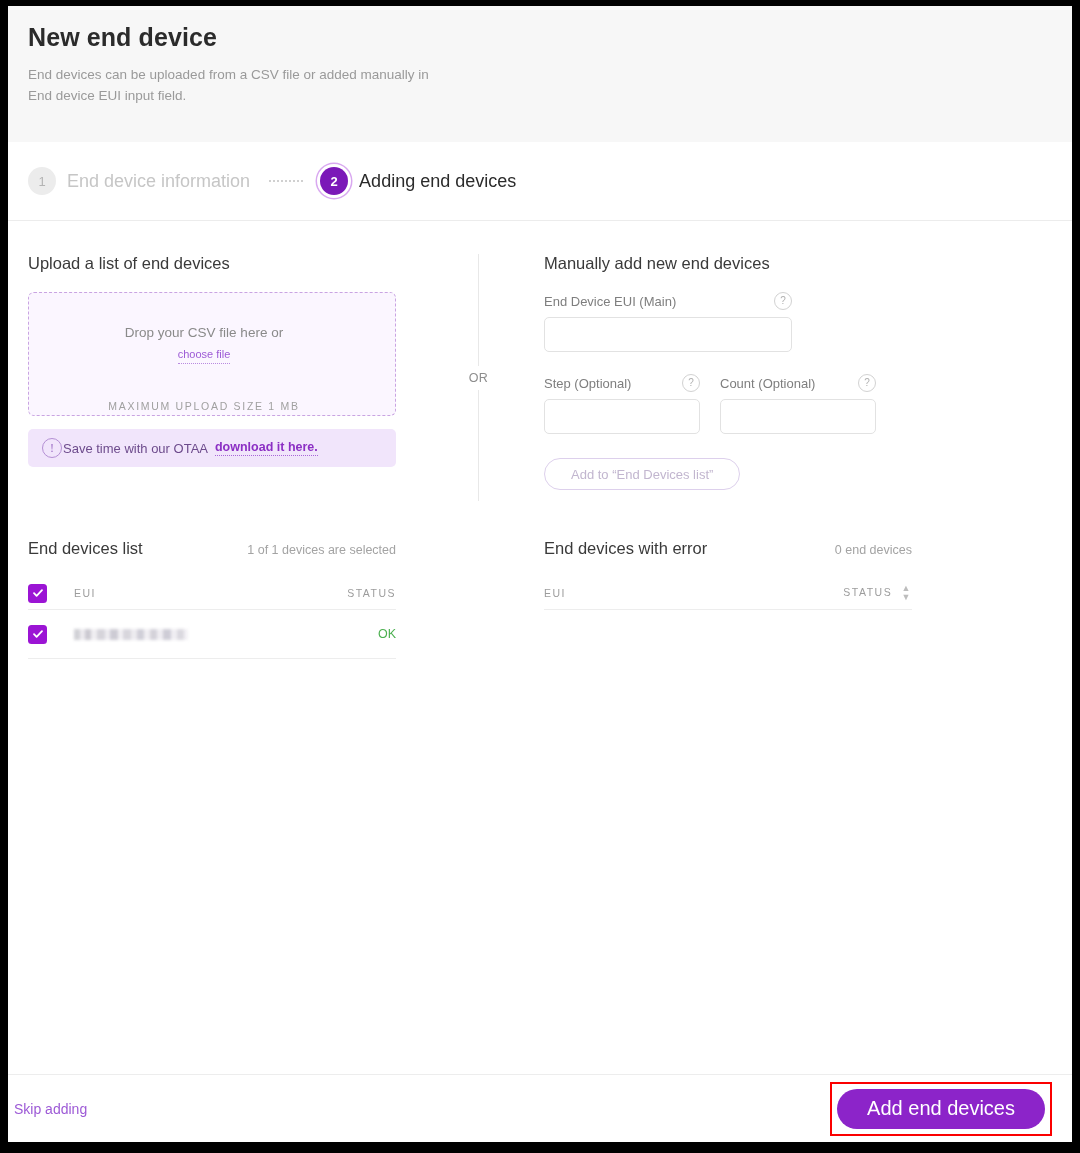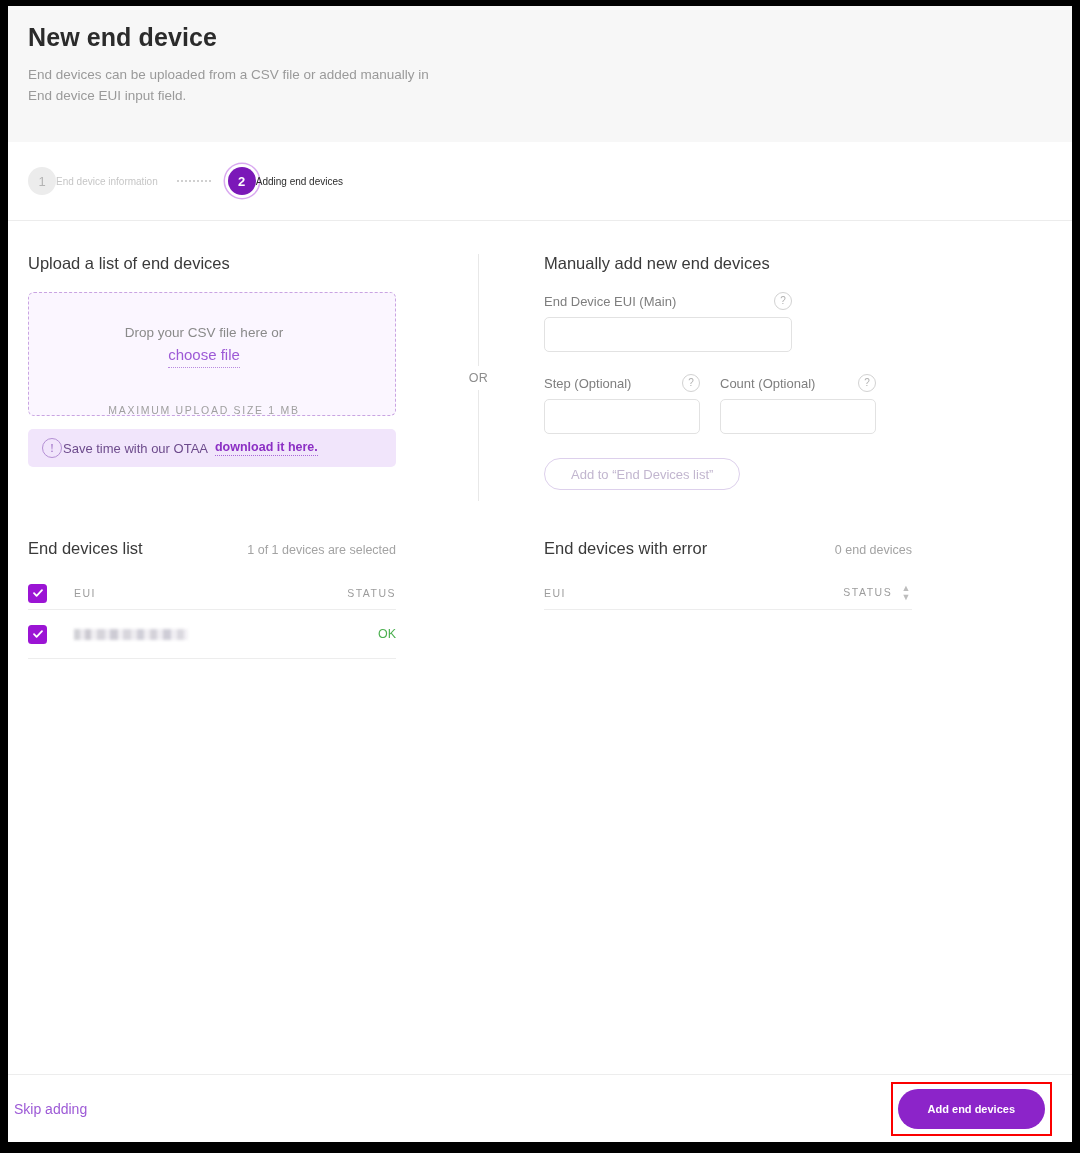"End device information" .step-label { font-size: 10px -> 18px; margin-left: none -> 11px }
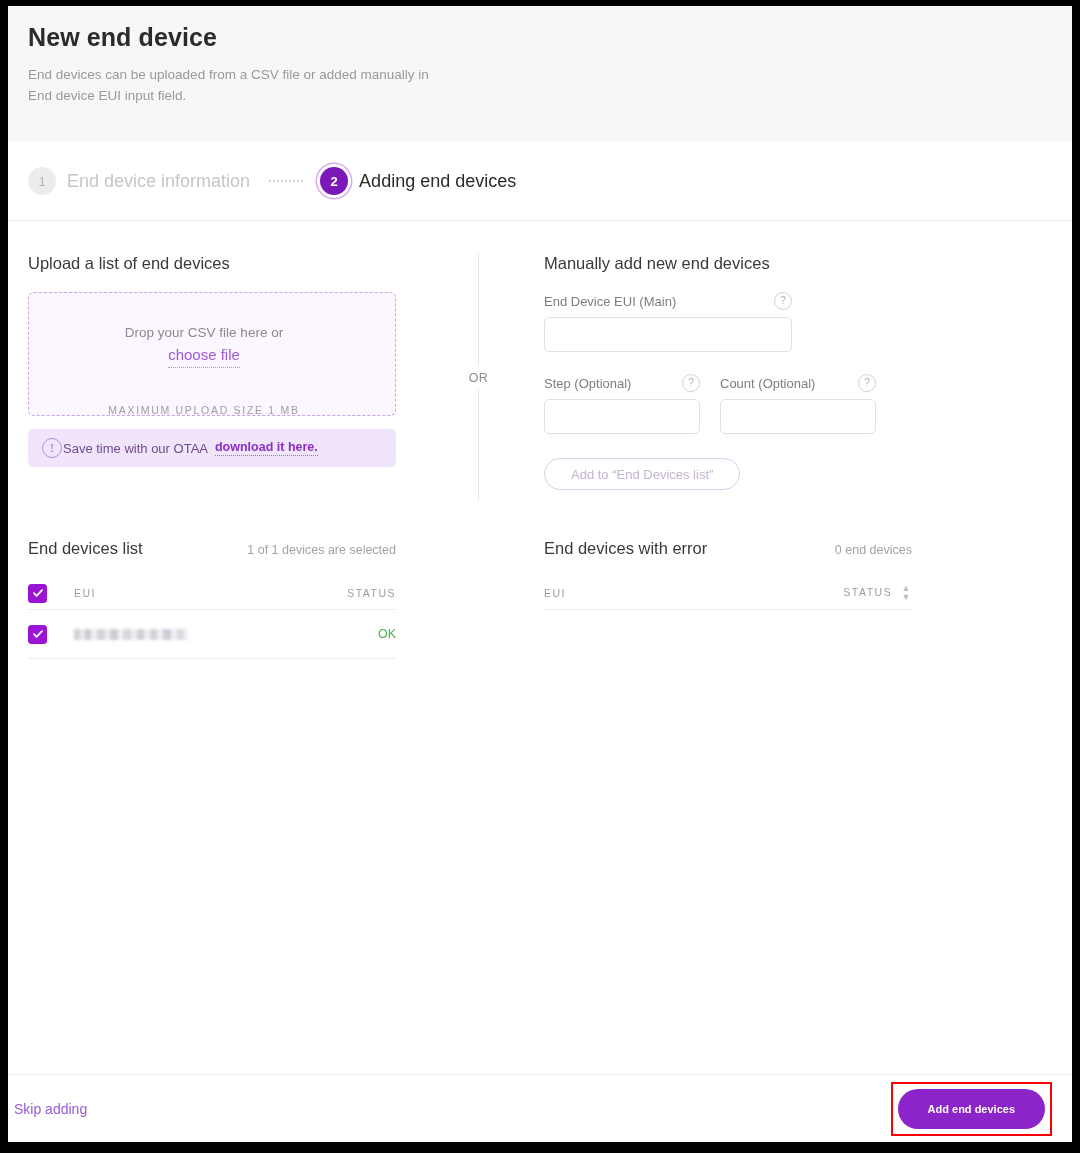"choose file" .dz-choose { font-size: 15px -> 11px }
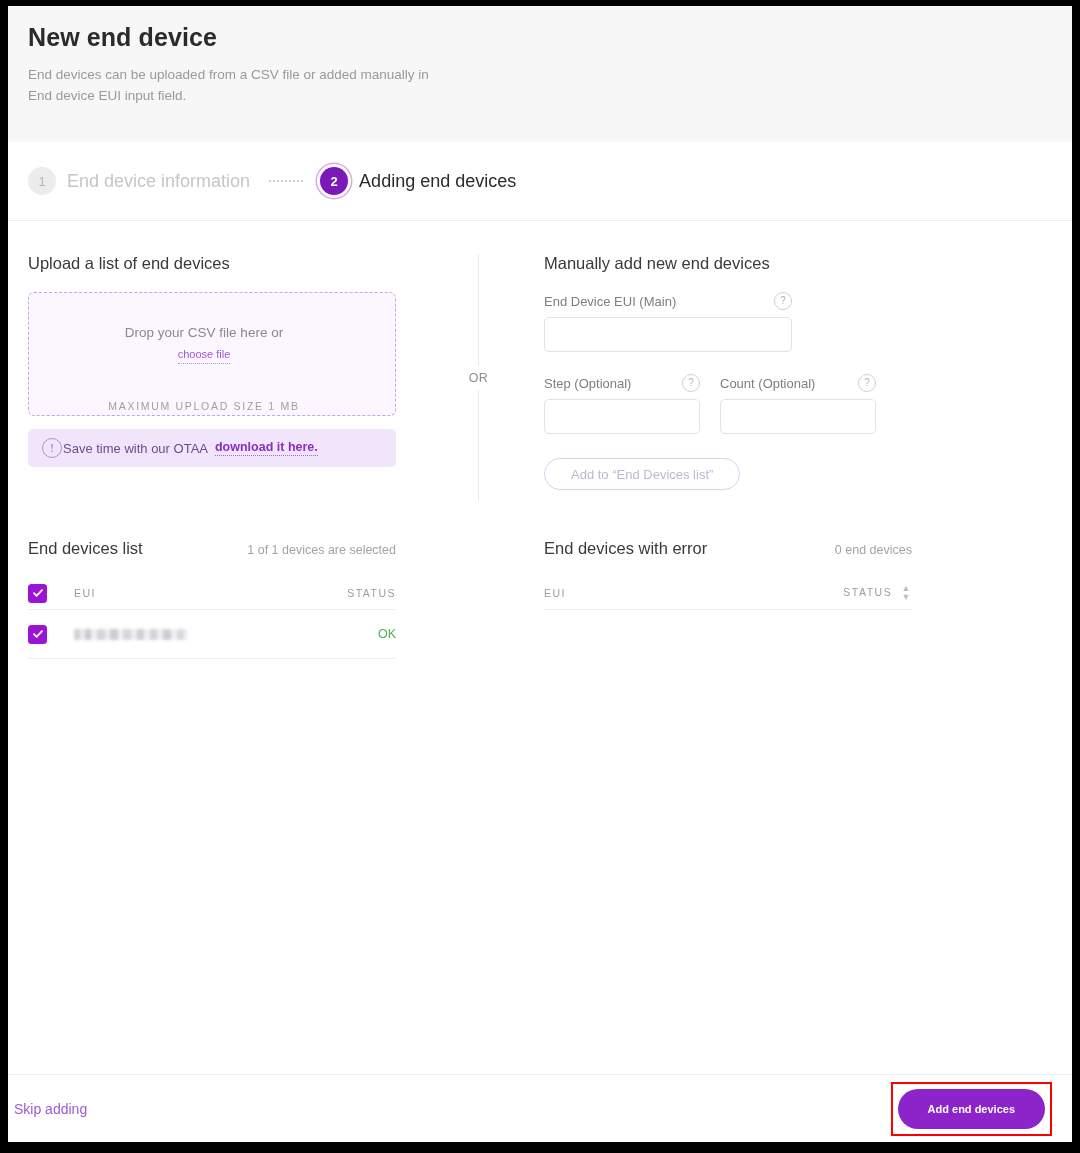"Add end devices" .btn-primary { font-size: 11px -> 20px; font-weight: bold -> normal }
